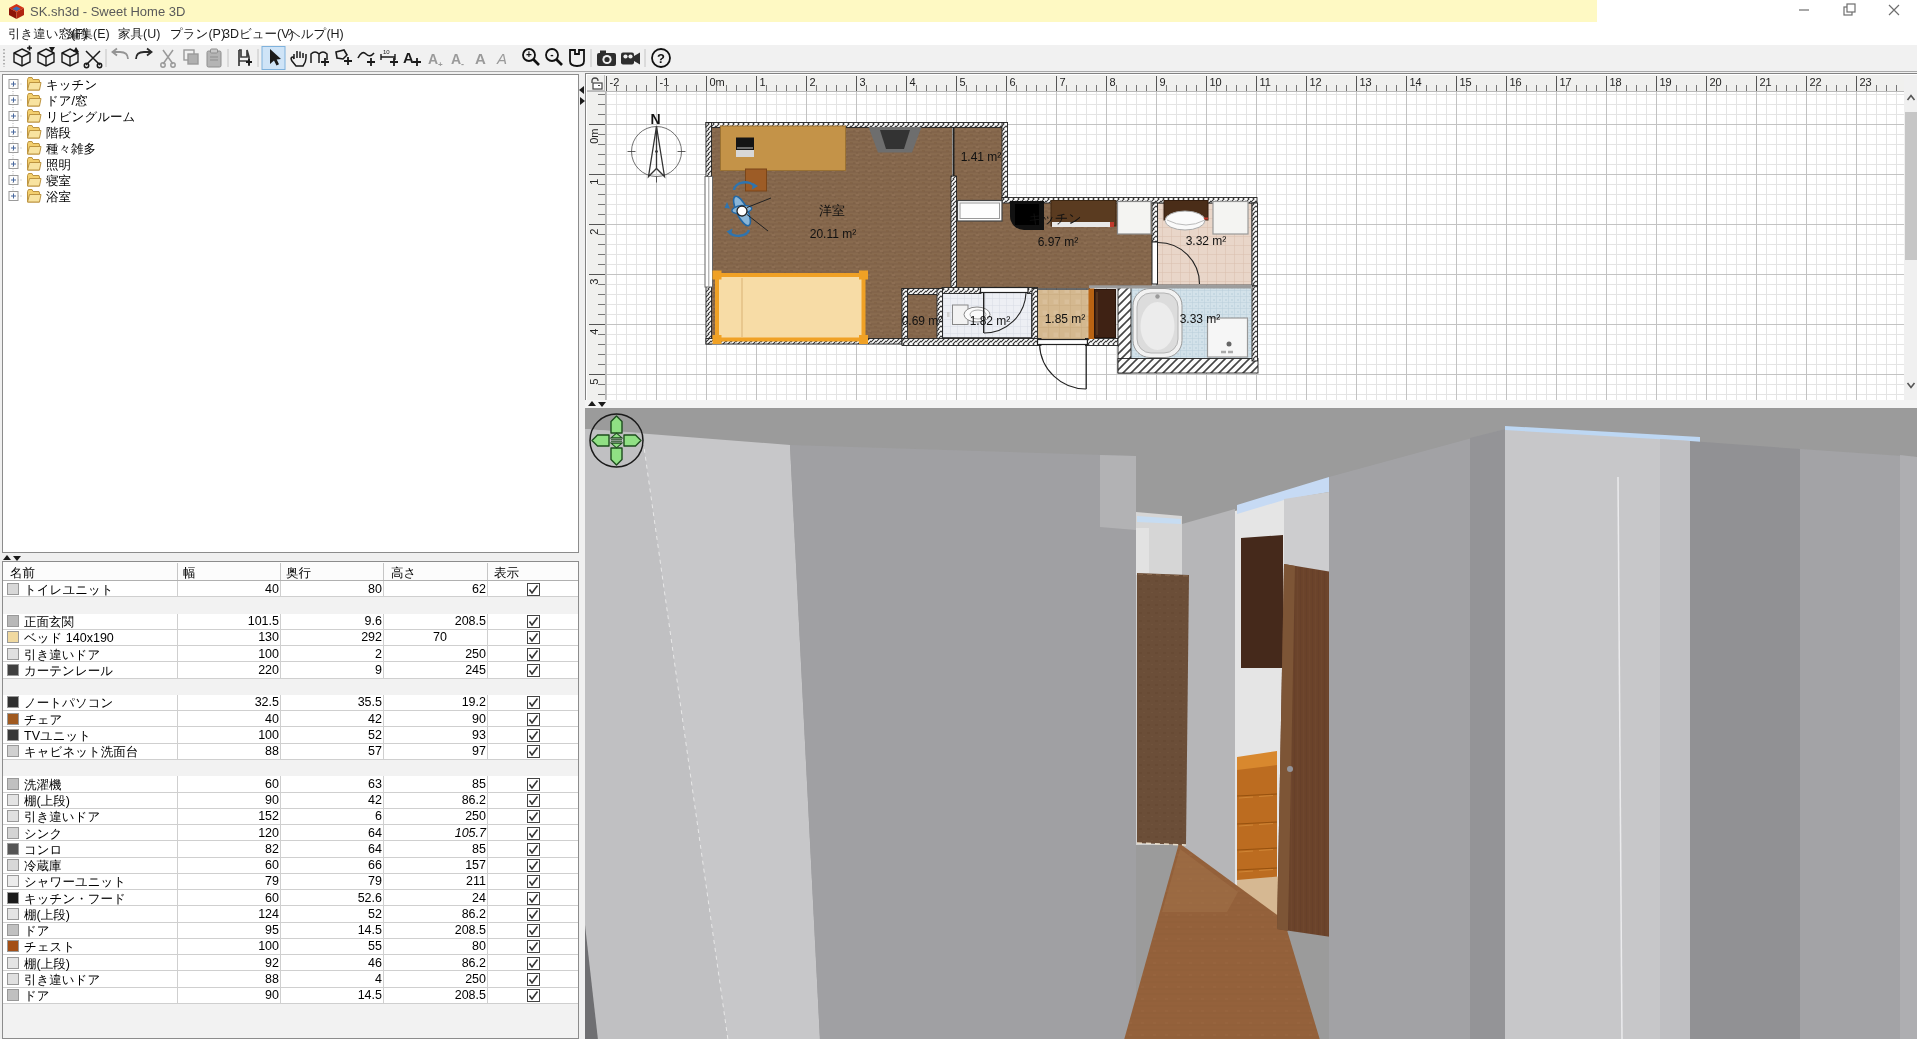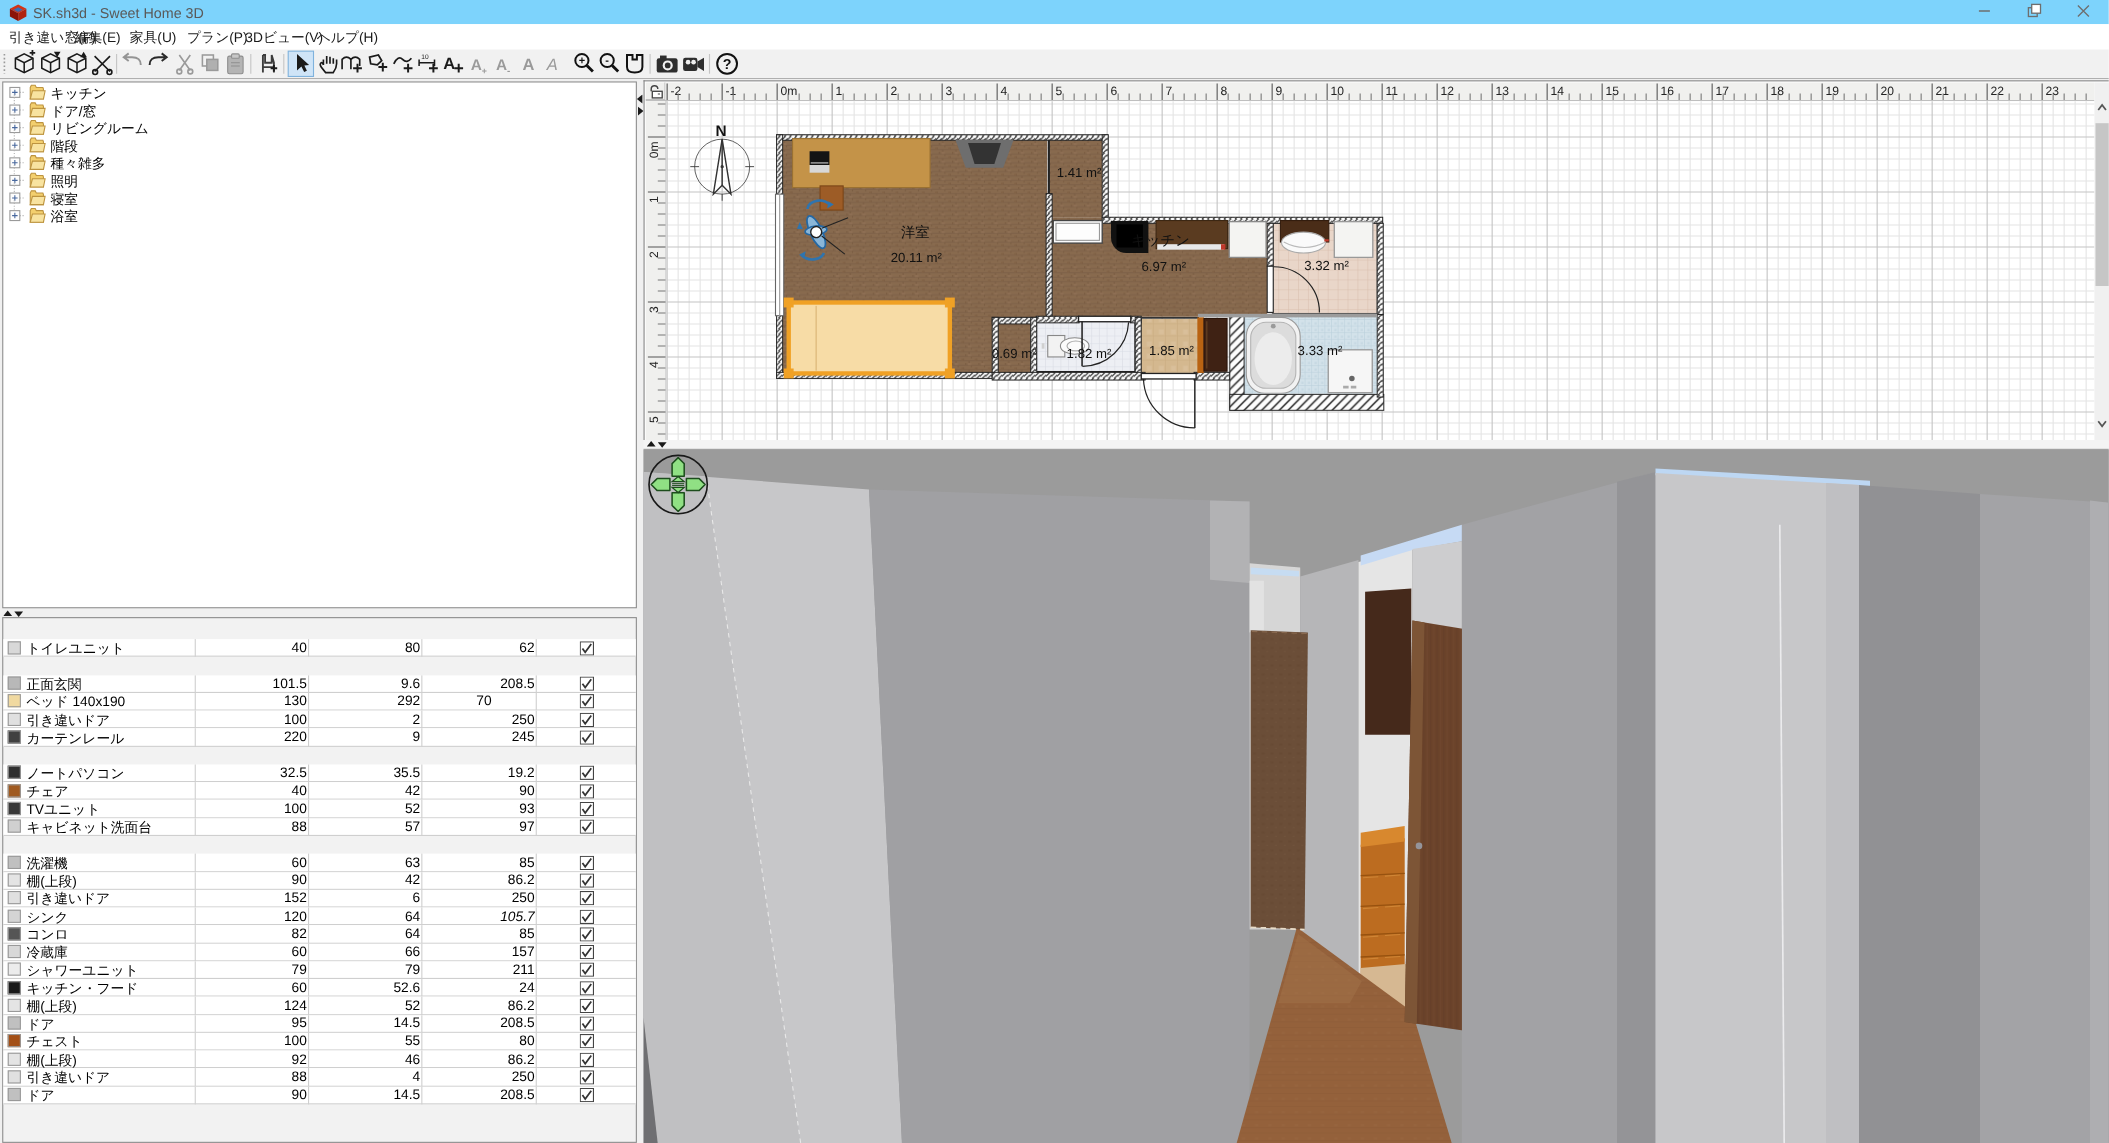"SK.sh3d - Sweet Home 3D" #titlebar { background: #7dd3fc -> #fef9c3; width: 1917px -> 1597px }
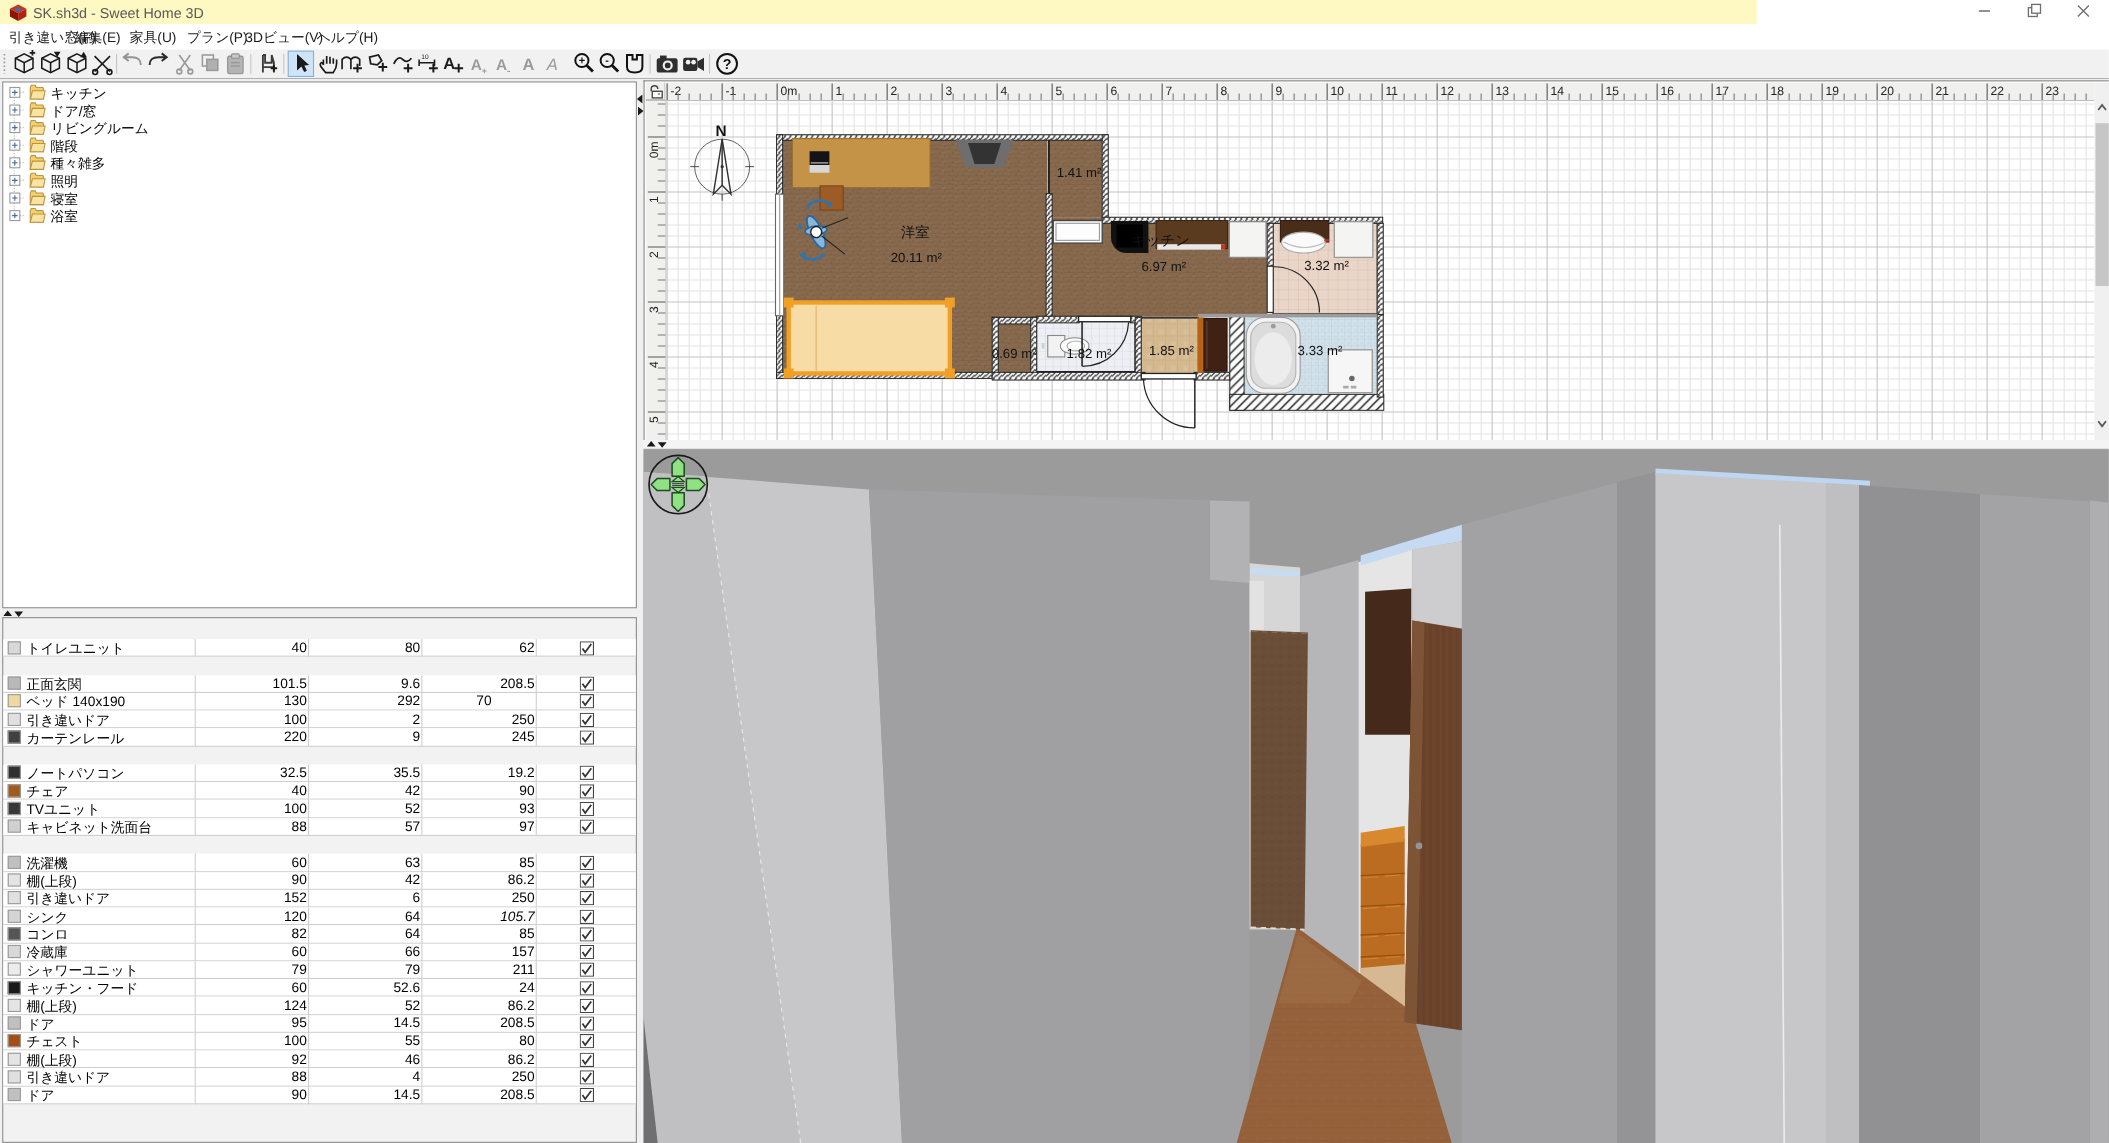"名前" div.abs { html: none -> <div> <div>名前</div> <div>幅</div> <div>奥行</div> <div>高さ</div> <div>表示</div> <div></div> <div></div> <div></div> <div></div> </div> }
